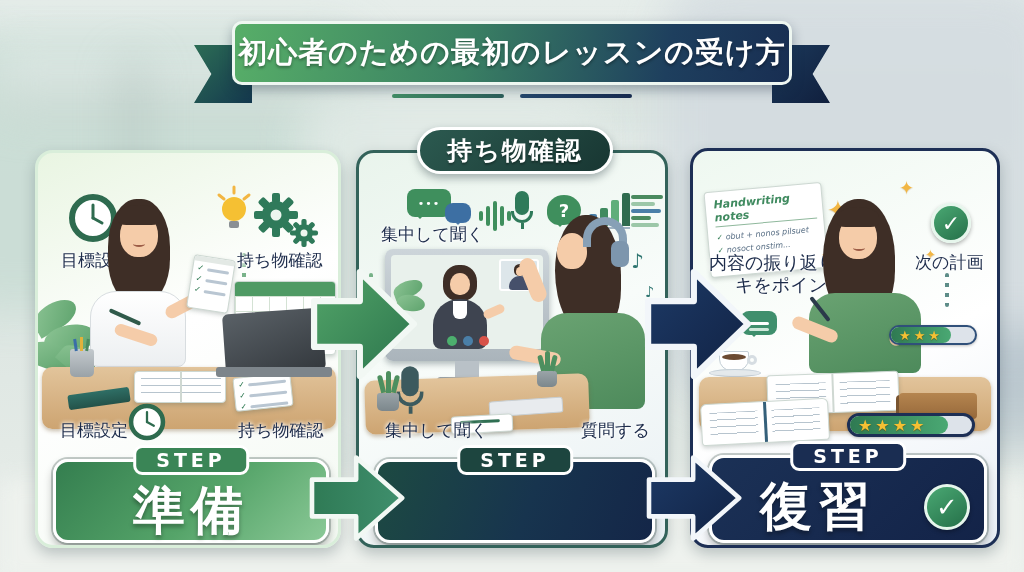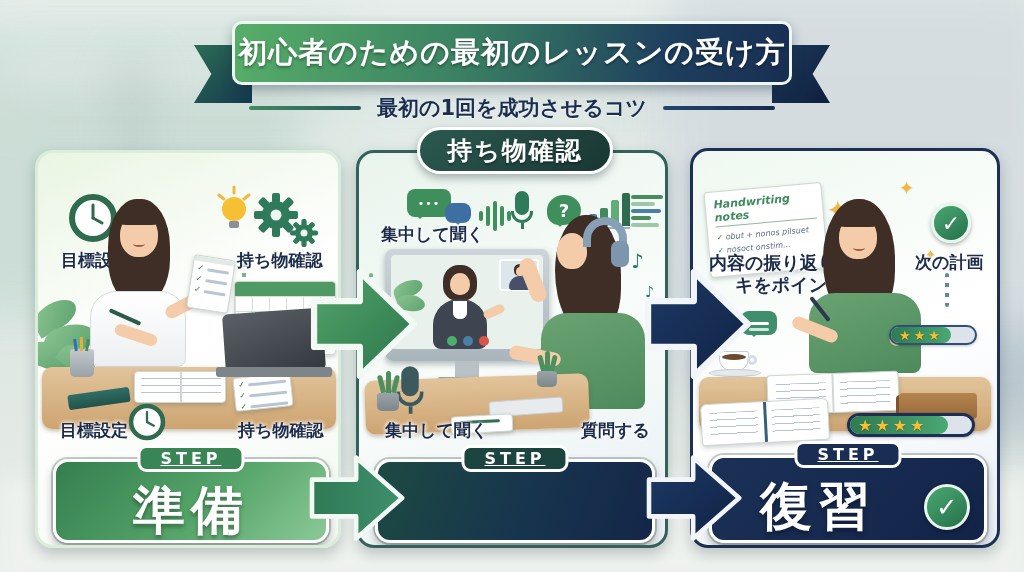"最初の1回を成功させるコツ" div.s { html: <div>最初の1回を成功させるコツ</div> -> none }
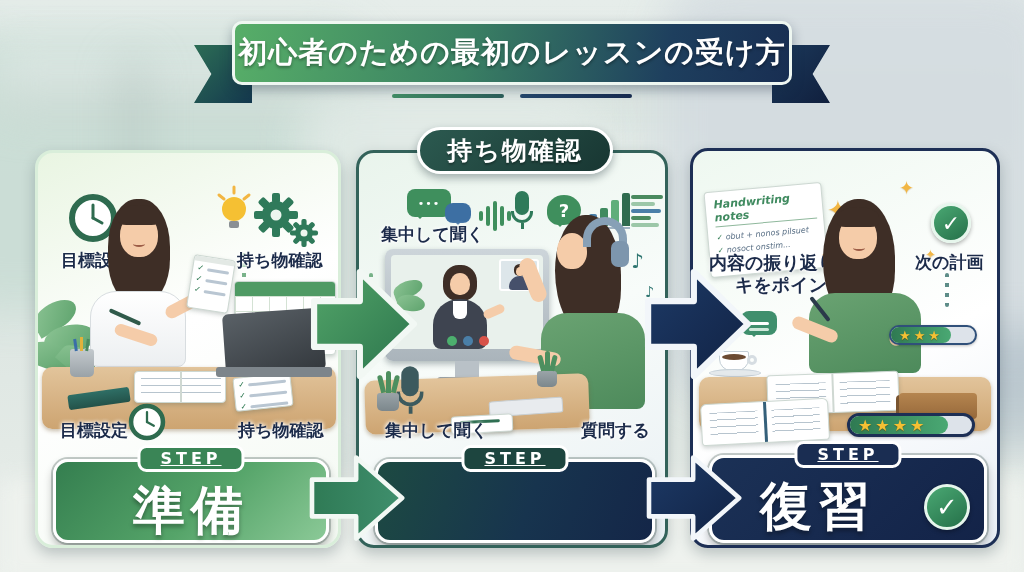"集中して聞く" .lbl { font-weight: 700 -> 400 }
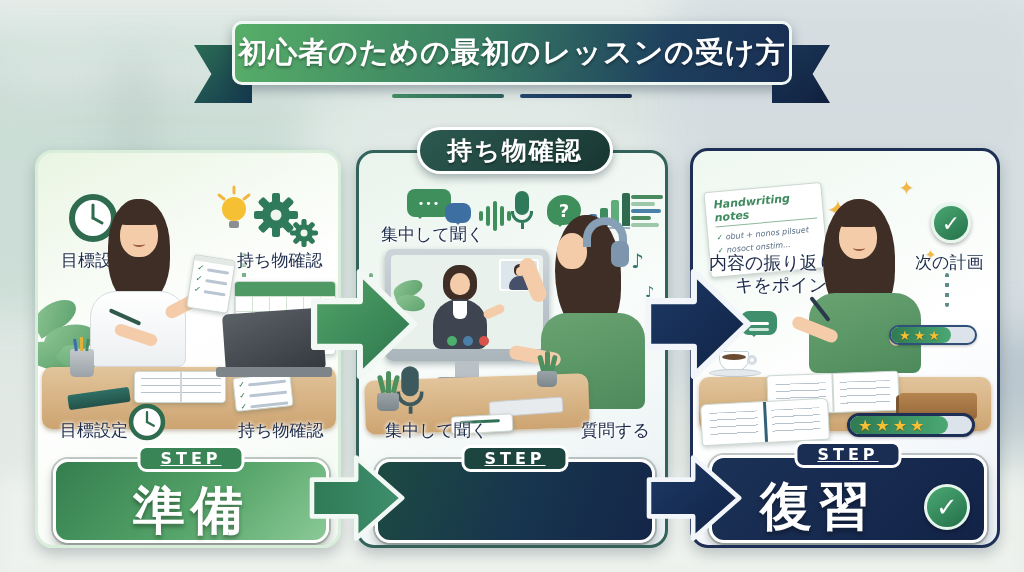"STEP" .step-tab { font-size: 16px -> 19px; text-decoration: underline -> none }
